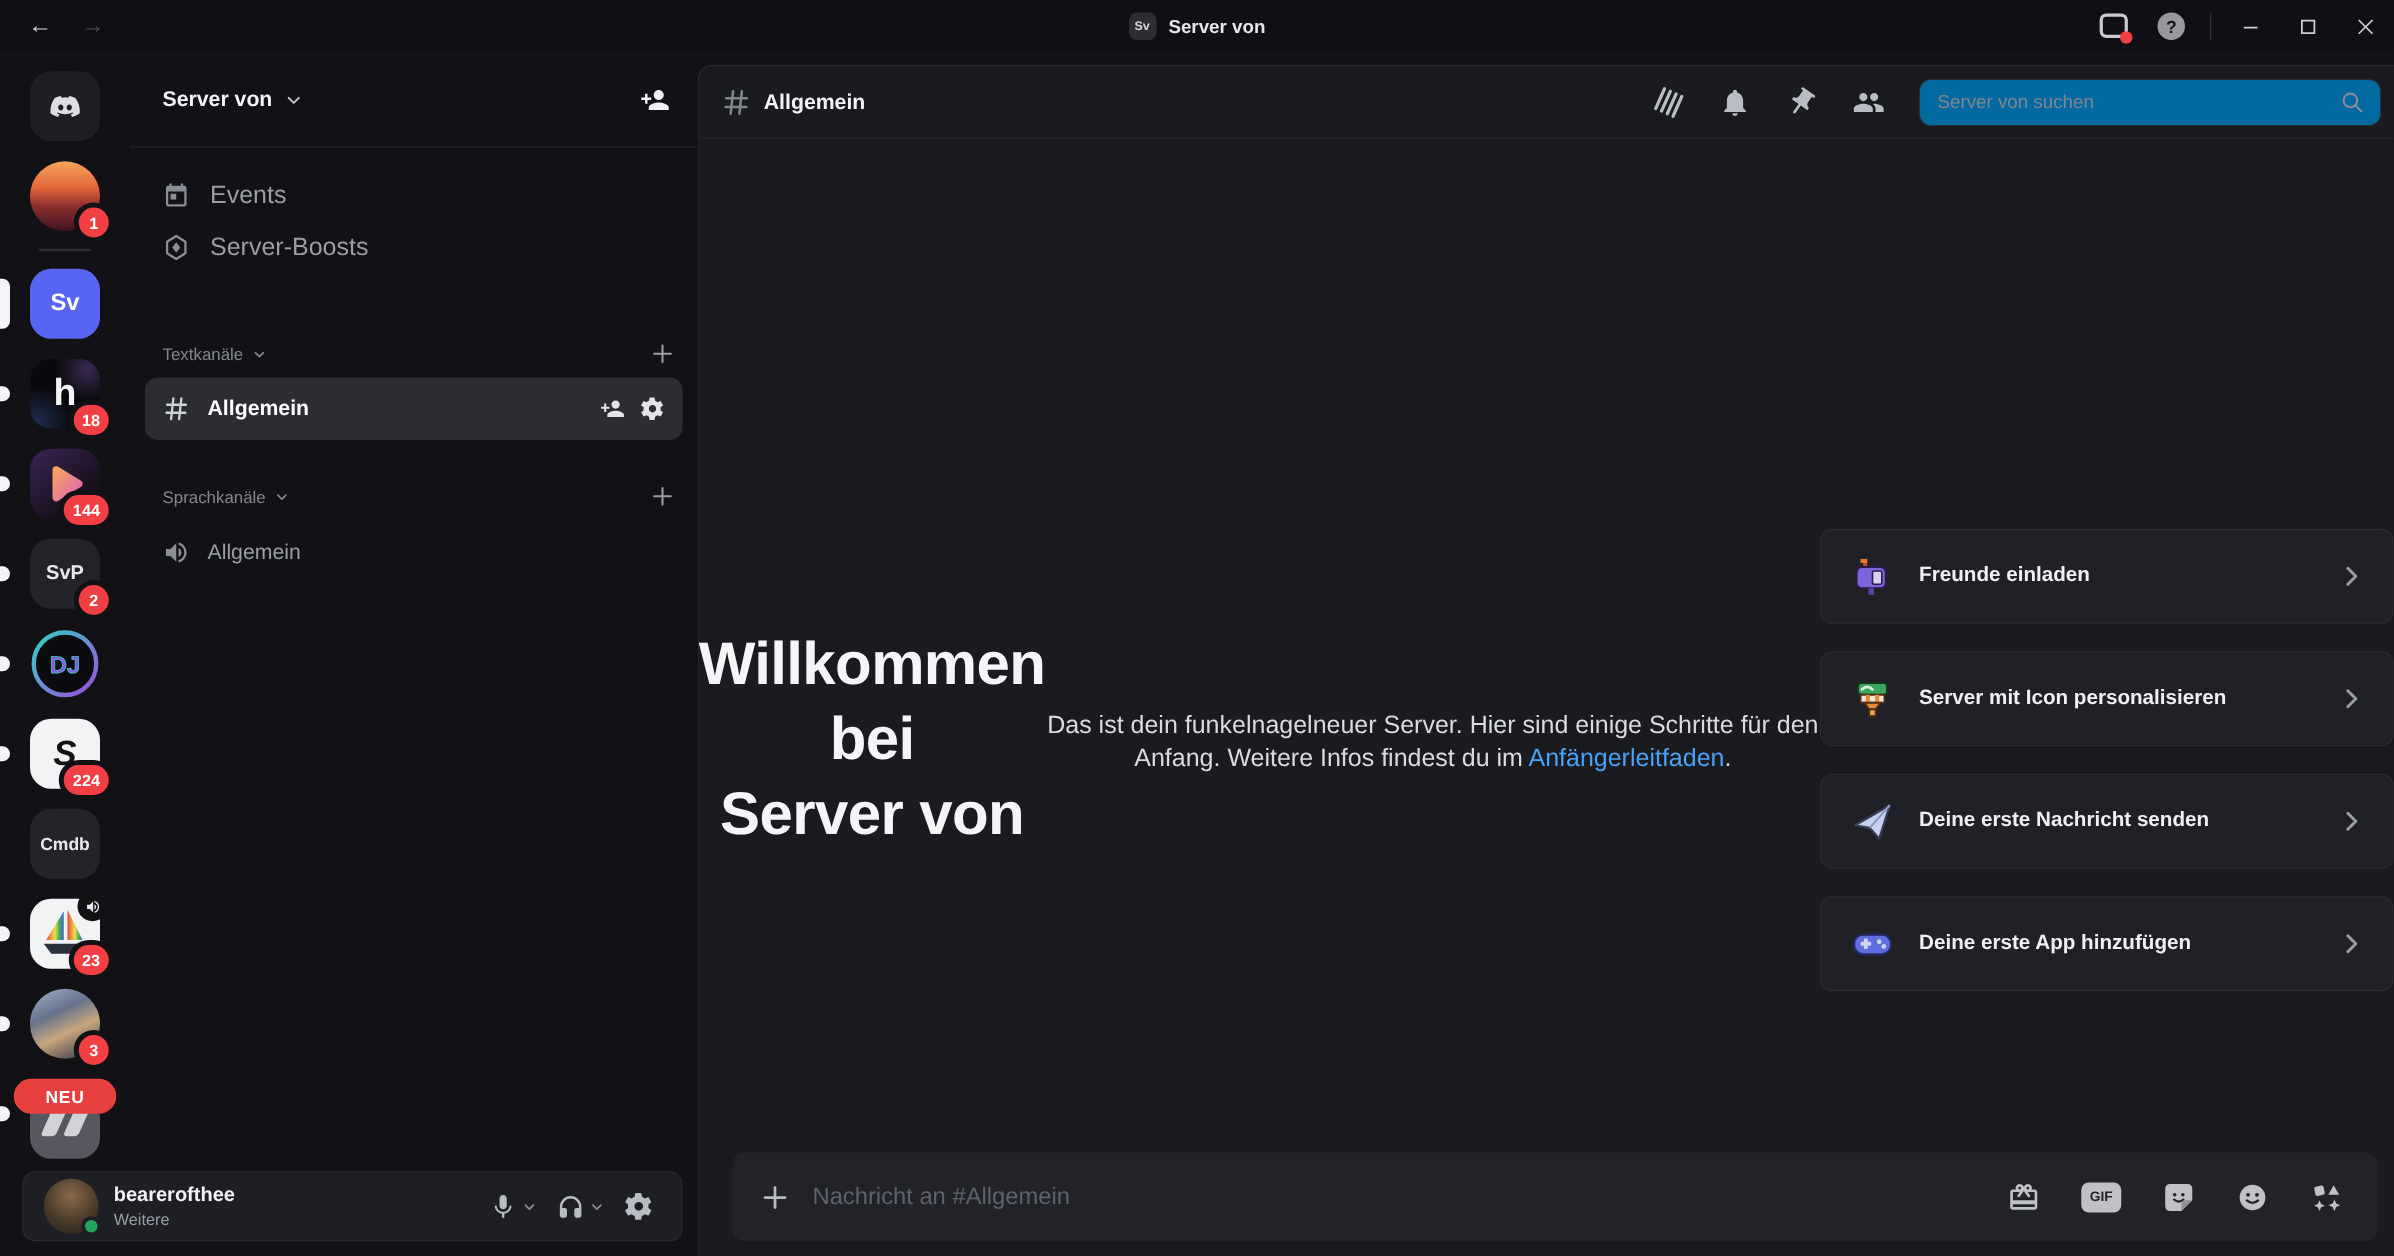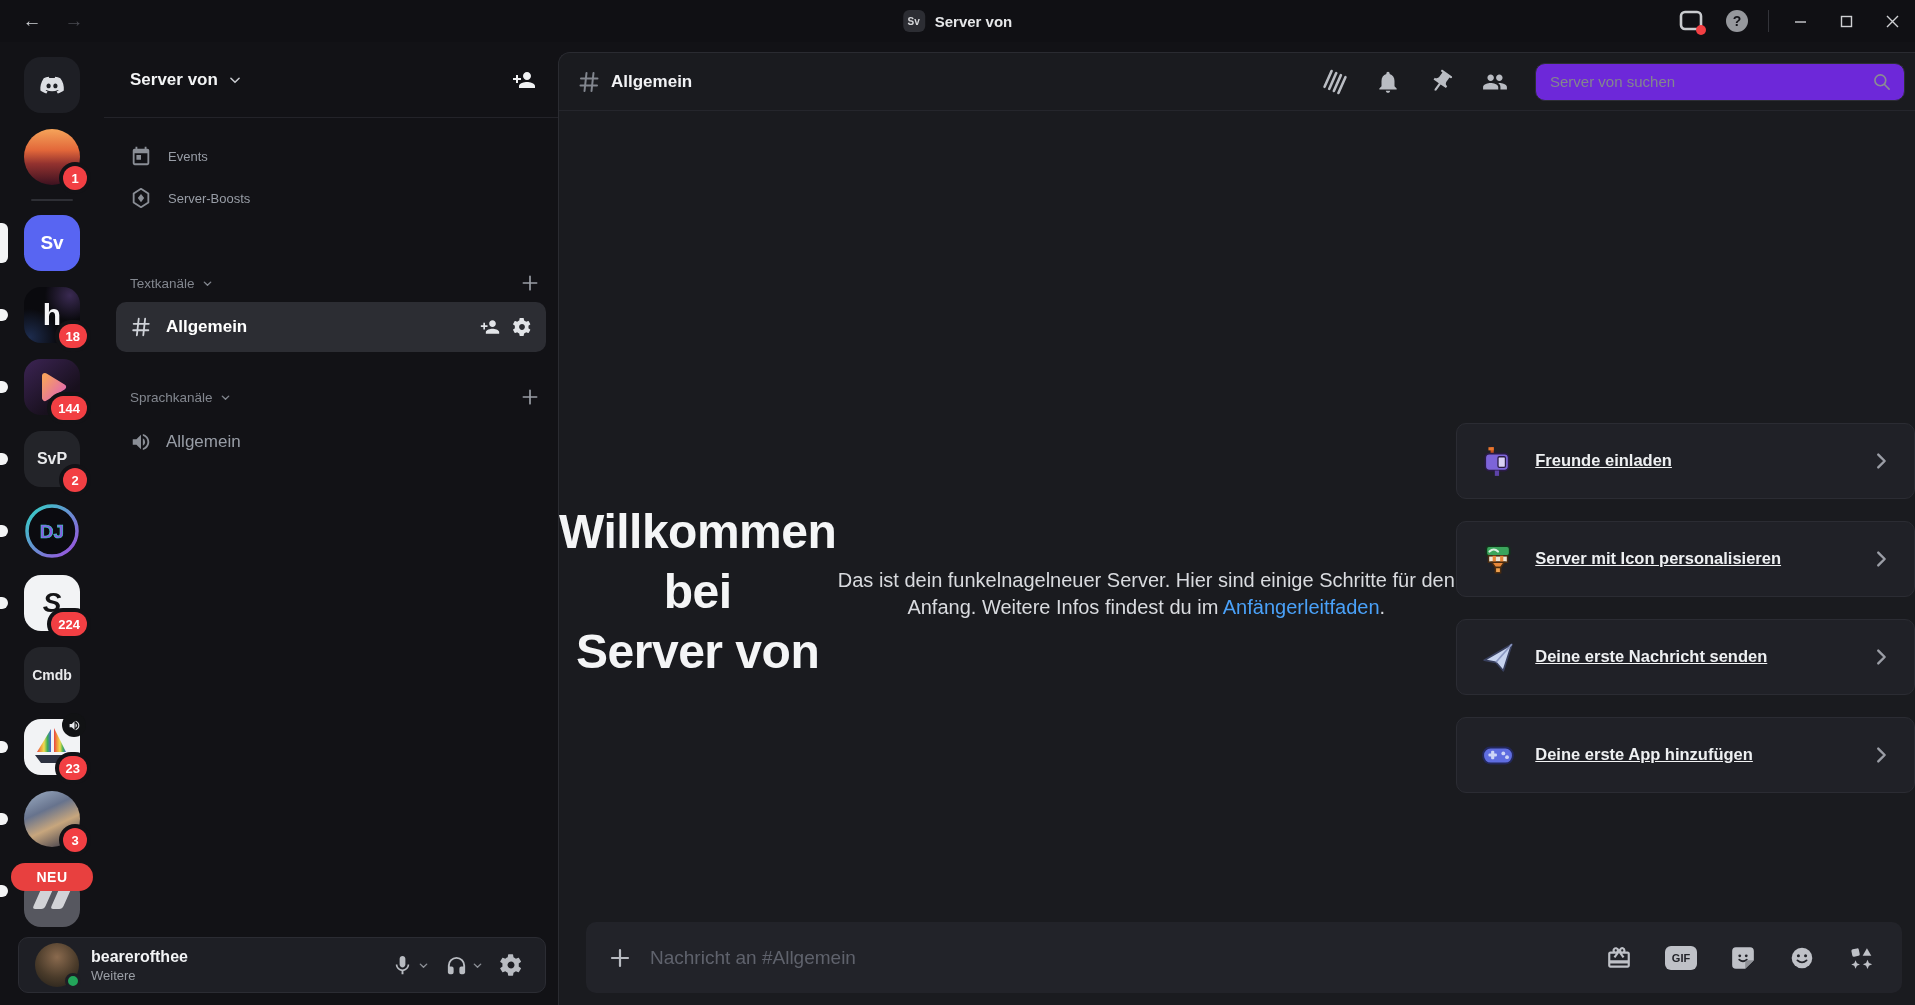"Server von suchen" .searchbox { background: #6d28d9 -> #0369a1 }
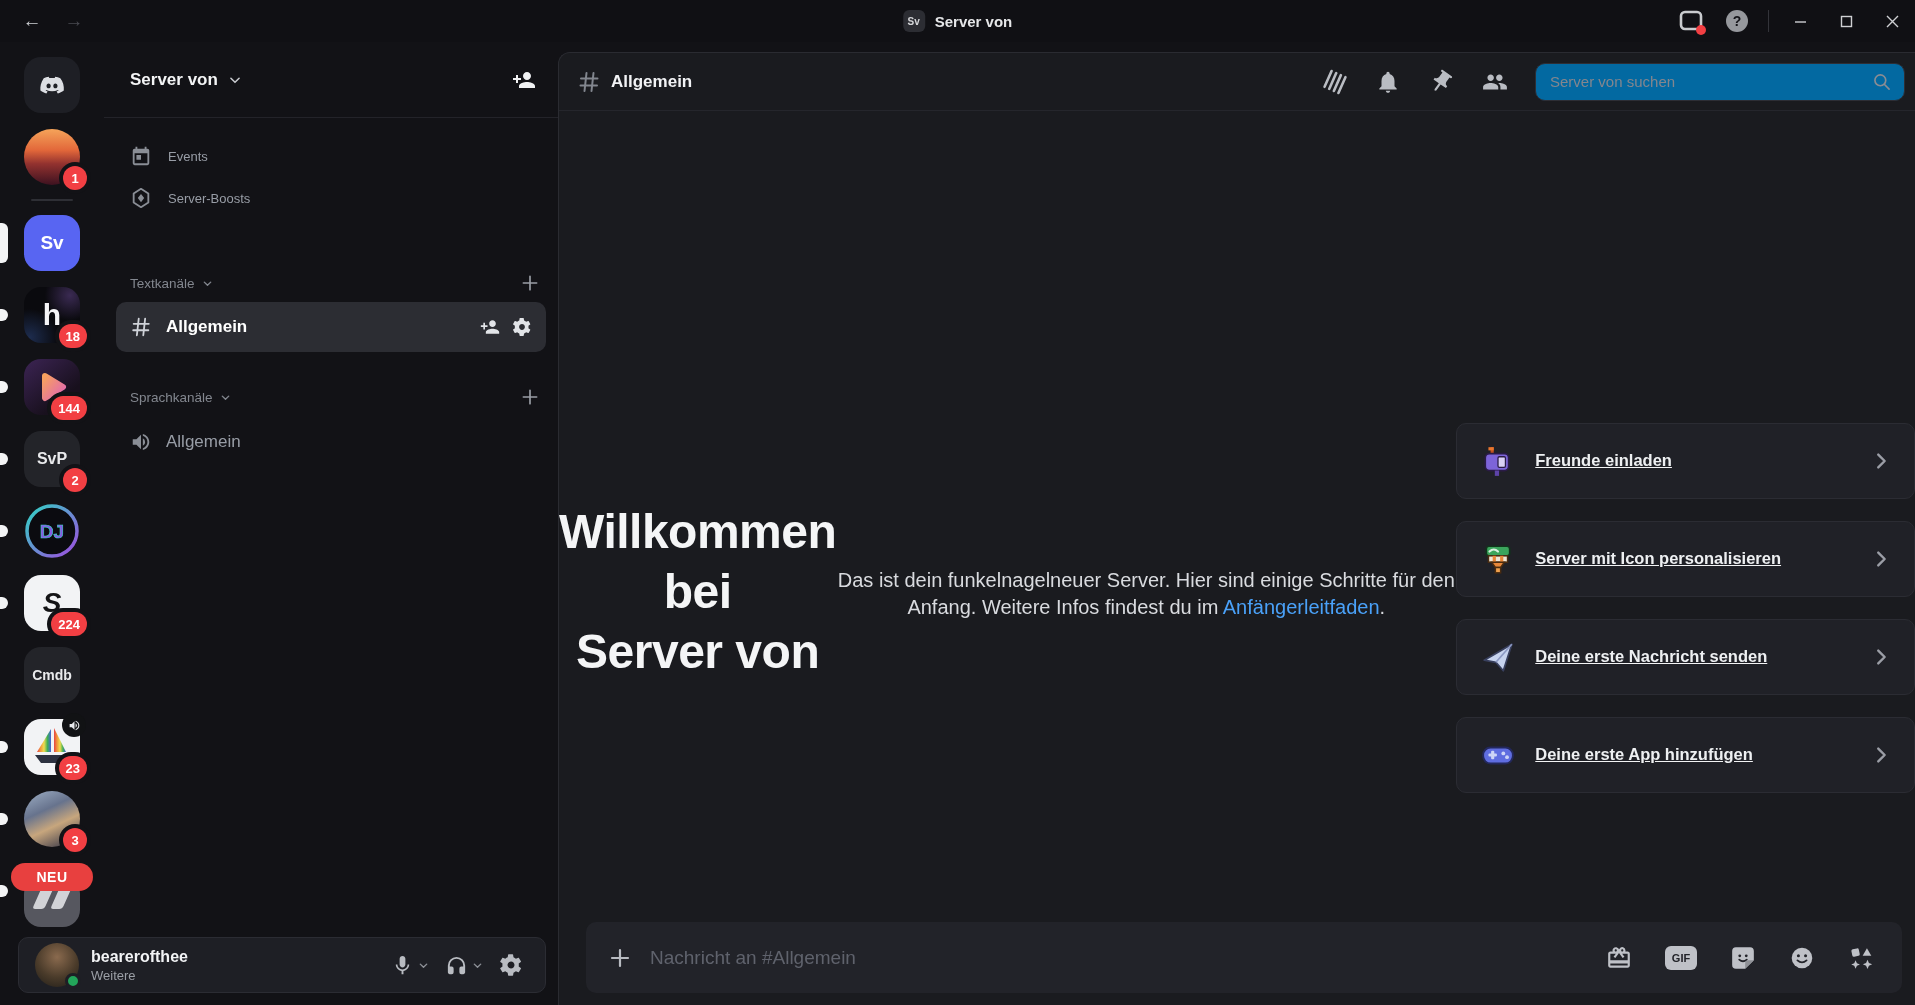"Events" .side-row { font-size: 13px -> 20px }
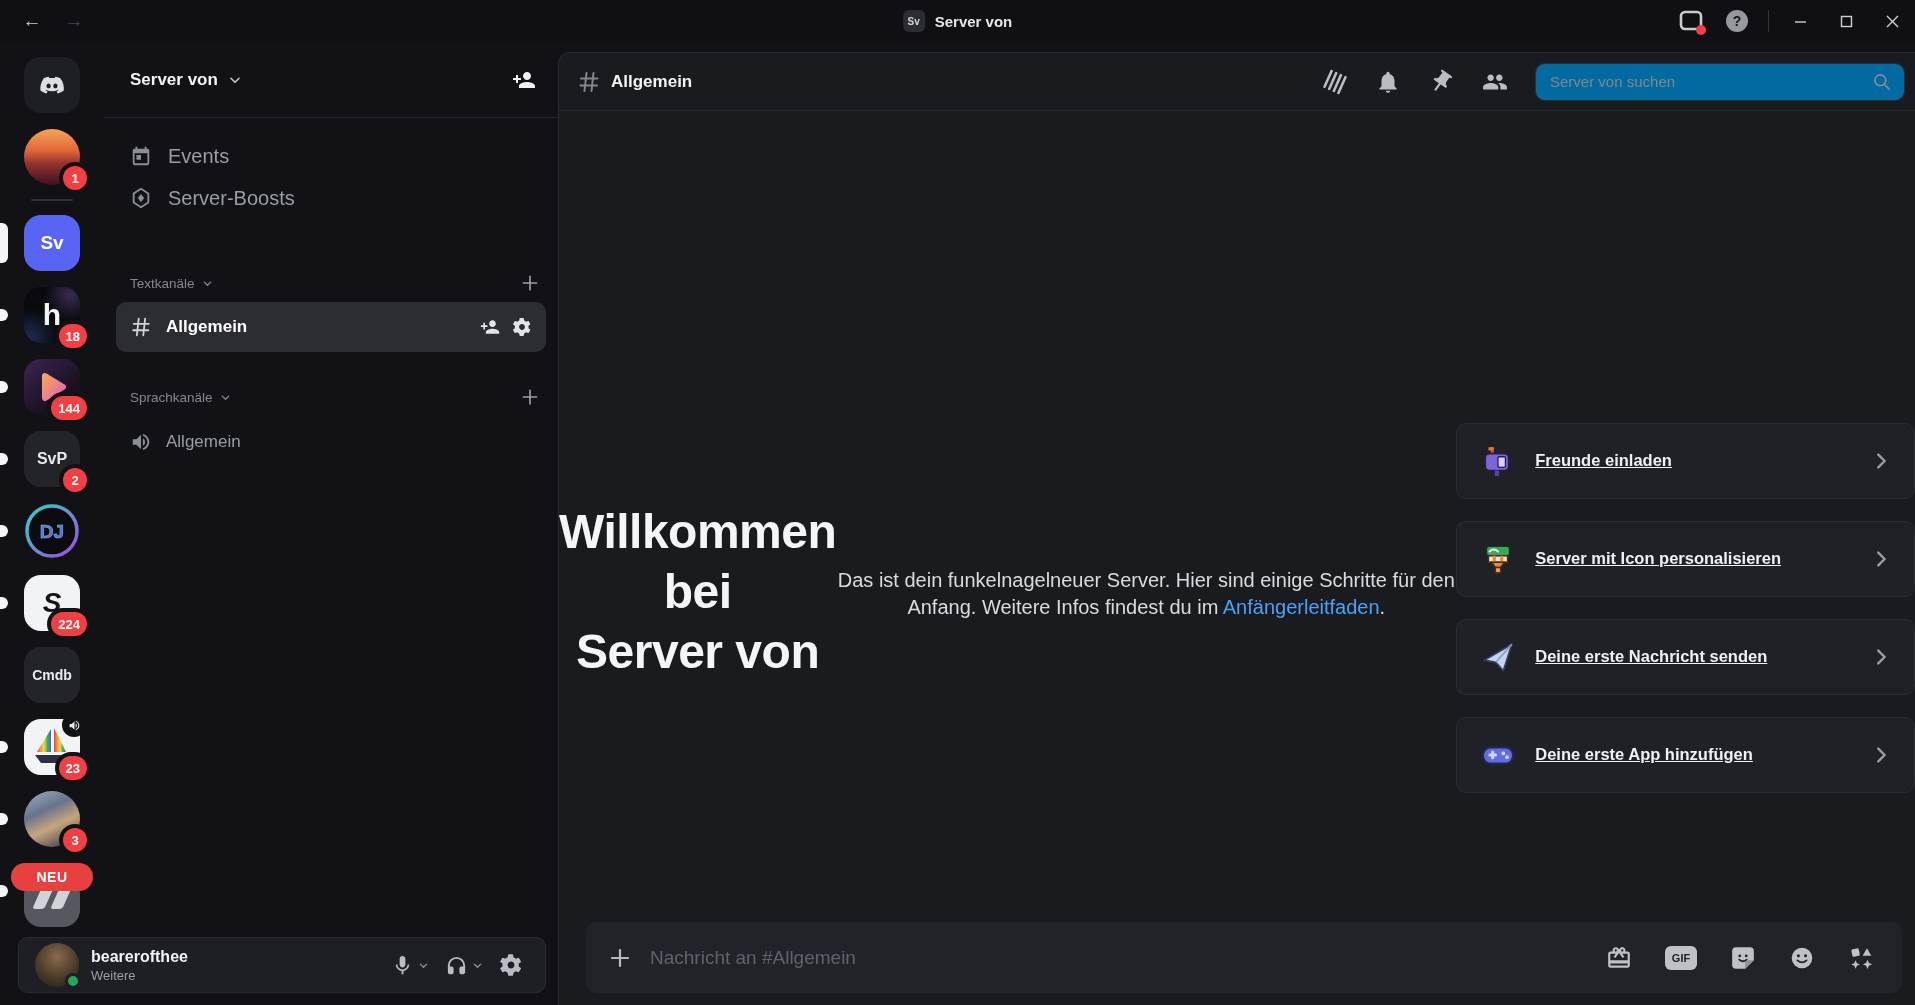"Freunde einladen" .card { text-decoration: underline -> none }
